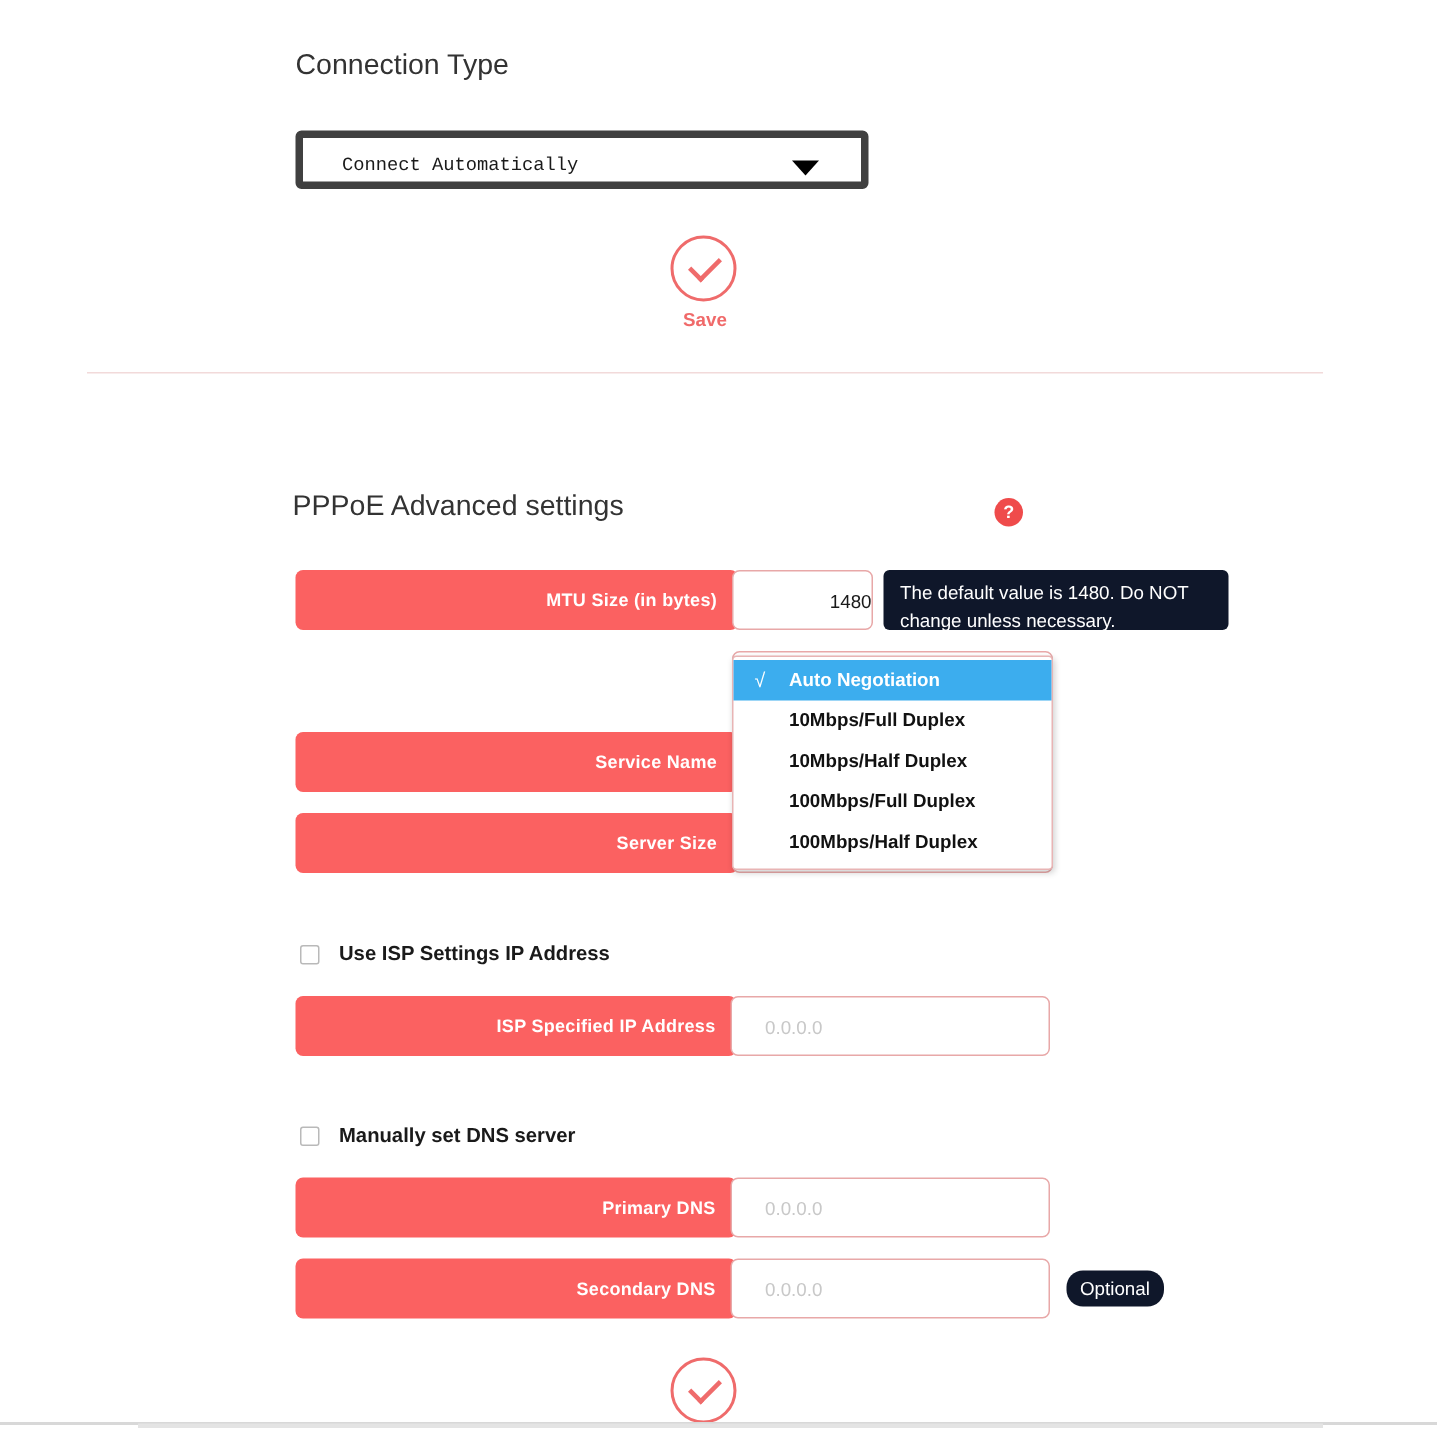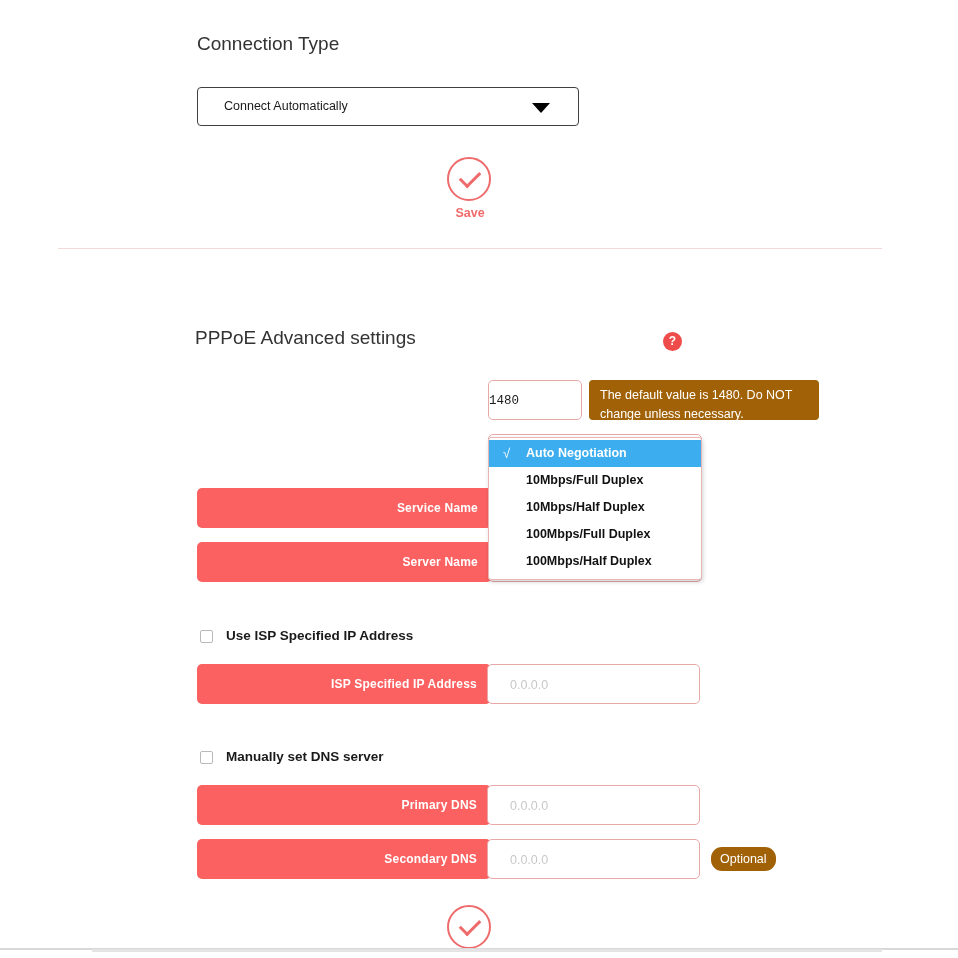"Connect Automatically" .combo { border: 1px solid #404040 -> 5px solid #404040; font-family: none -> Liberation Mono, monospace }
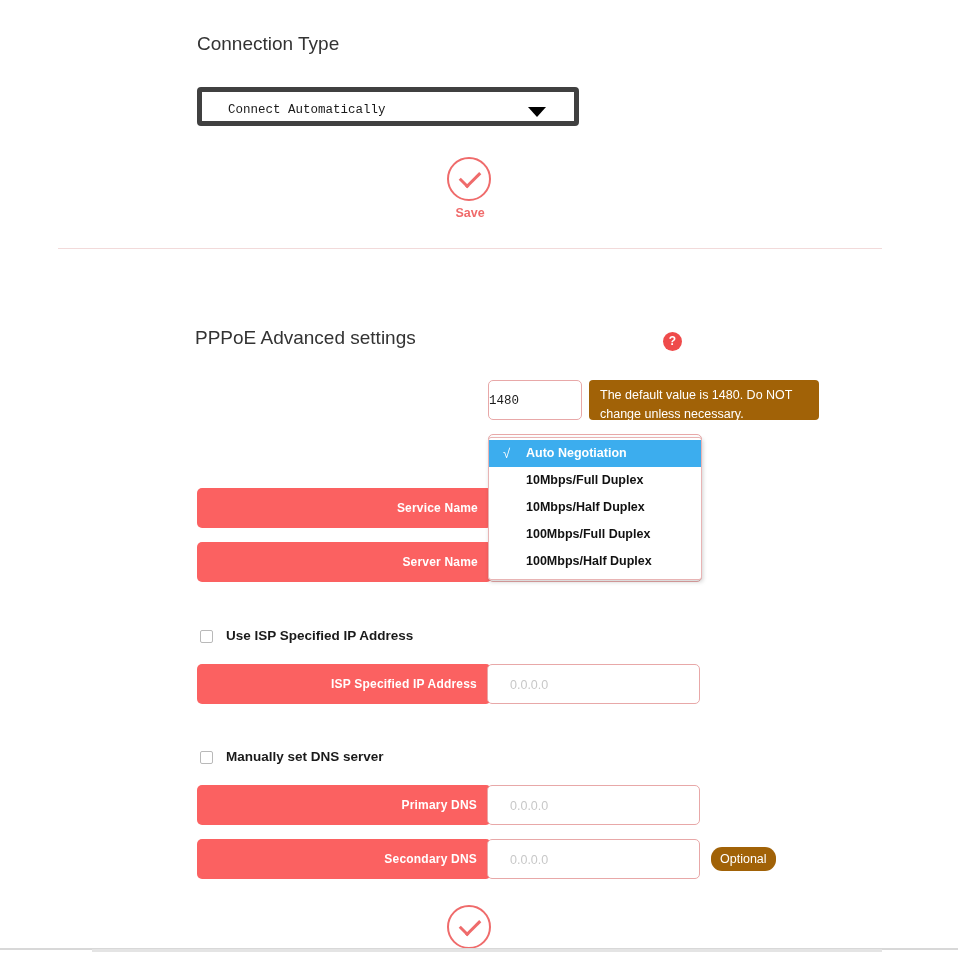"MTU Size (in bytes)" div.field-label { html: none -> <div> <span>MTU Size (in bytes)</span> </div> }
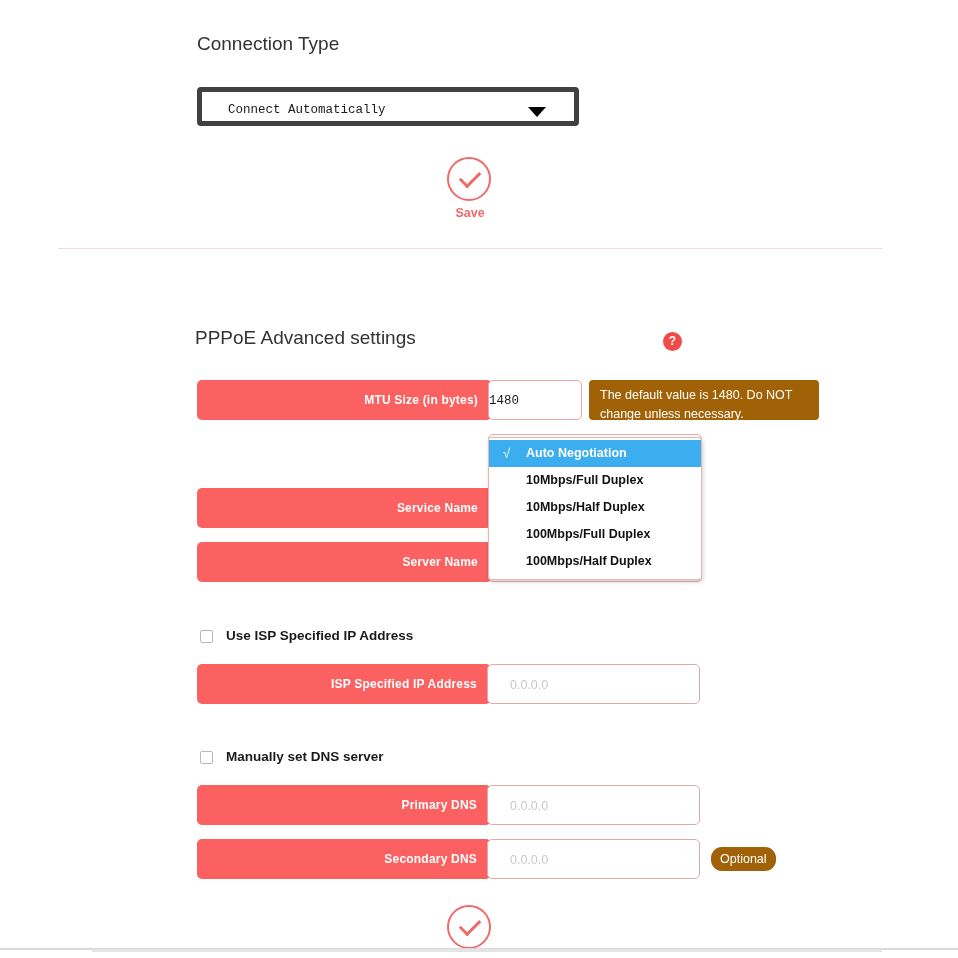"1480" .field-input span.centered { font-family: Liberation Mono, monospace -> none; text-align: left -> right }
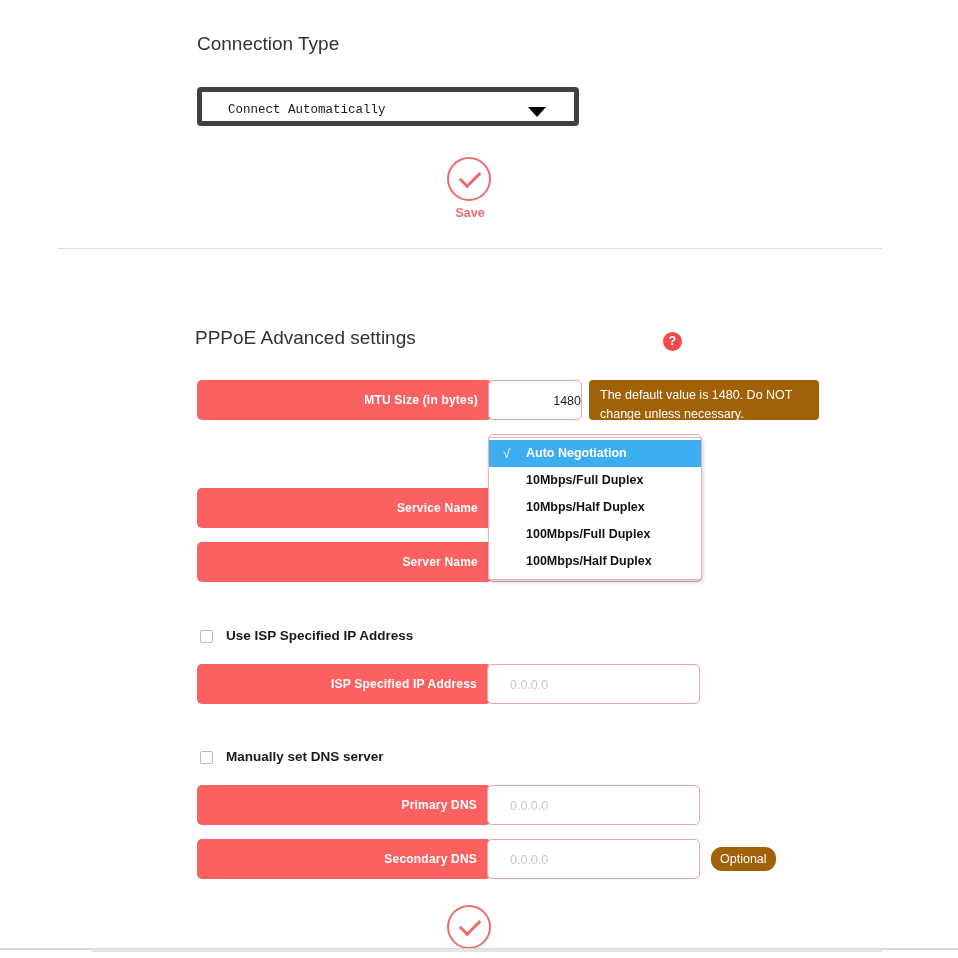"The default value is 1480." .tooltip { background: #a16207 -> #0f172a }
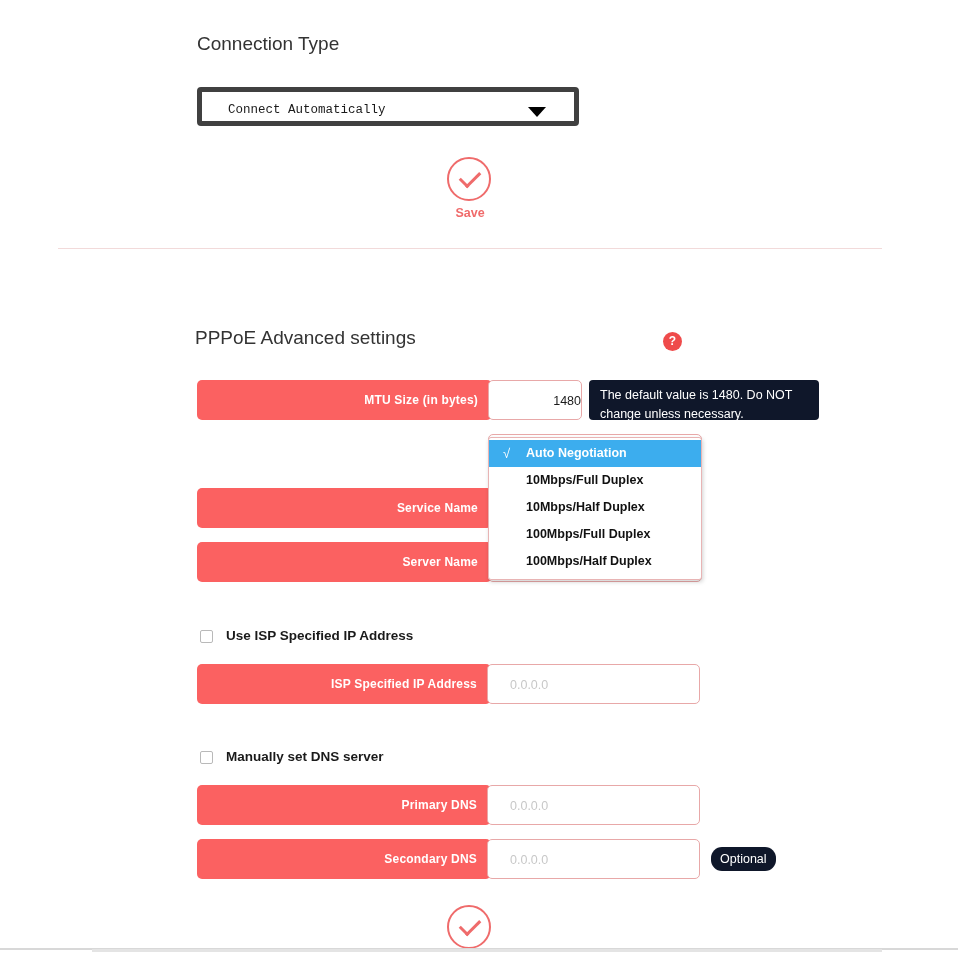"Server Name" span { text: Name -> Size }
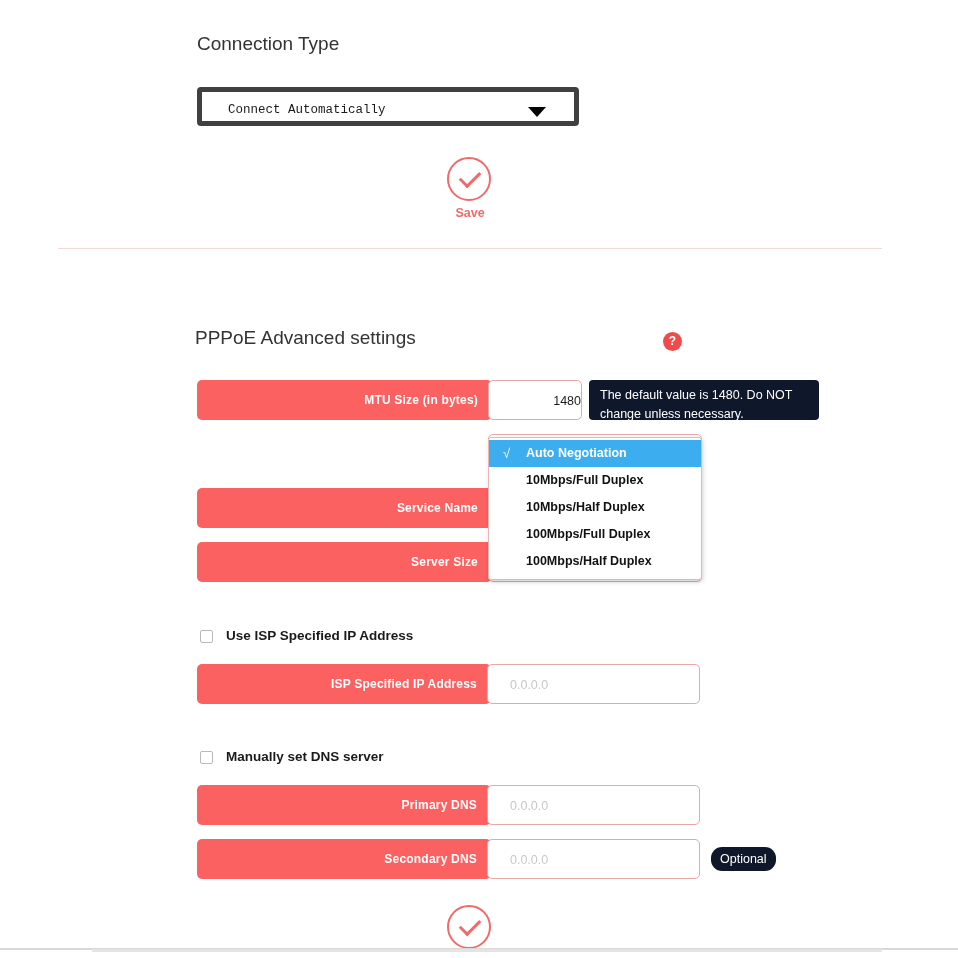"Use ISP Specified IP Address" div.cb-label { text: Specified -> Settings }
